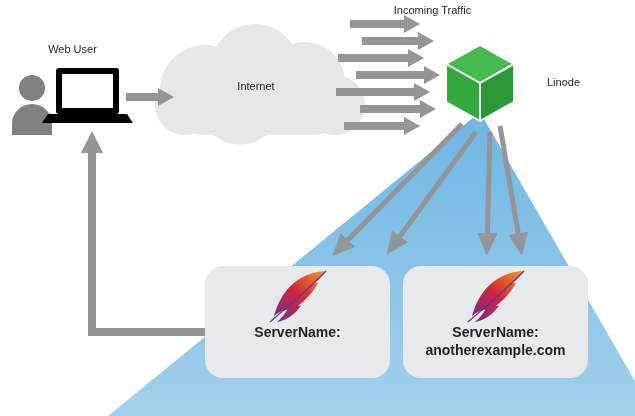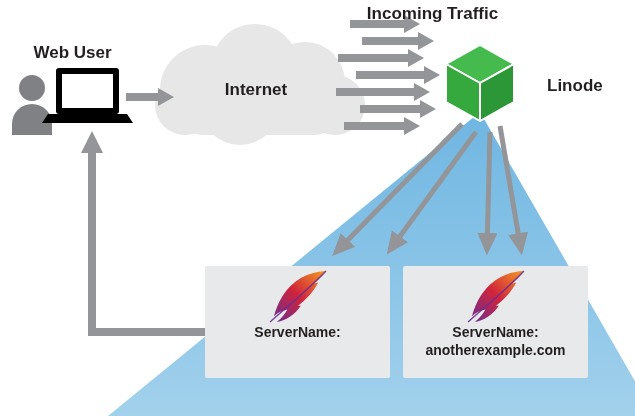"Incoming Traffic" .label { font-size: 17px -> 11px; font-weight: bold -> normal }
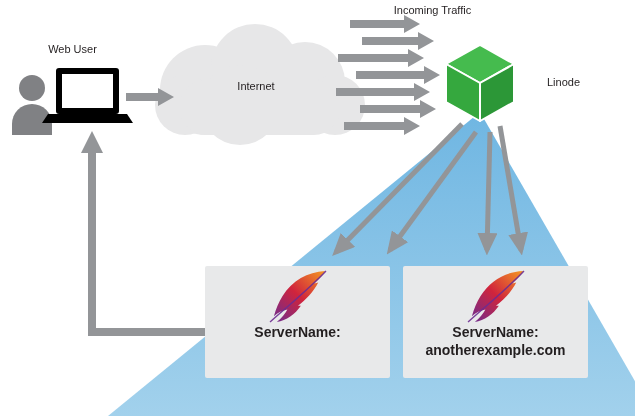"ServerName:" .card { border-radius: 2px -> 18px }
